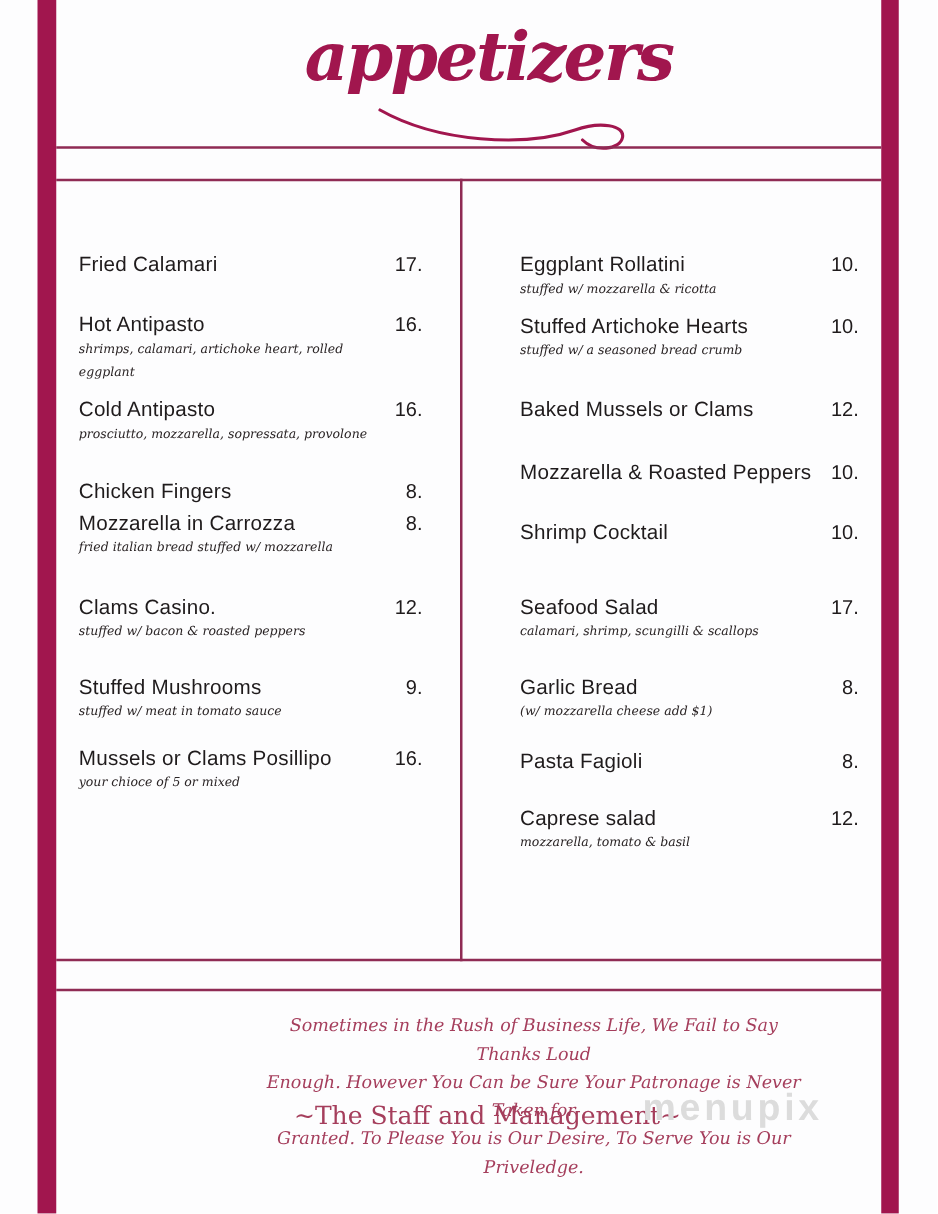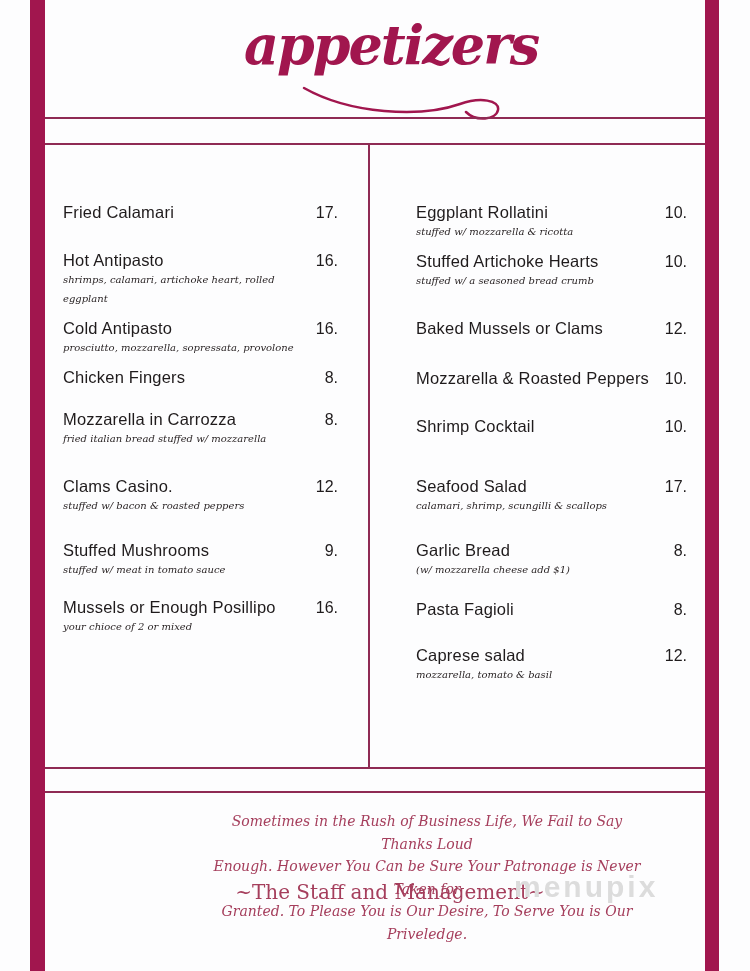"Chicken Fingers" div.item { top: 222px -> 238px }
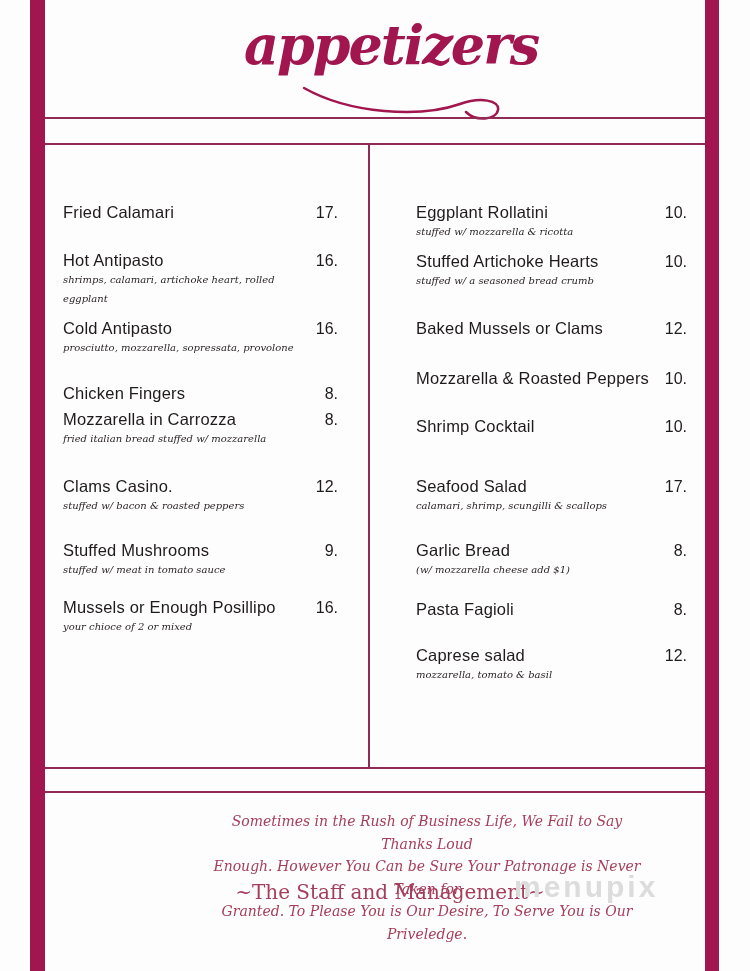"Mussels or Enough Posillipo" span.item-name { text: Enough -> Clams }
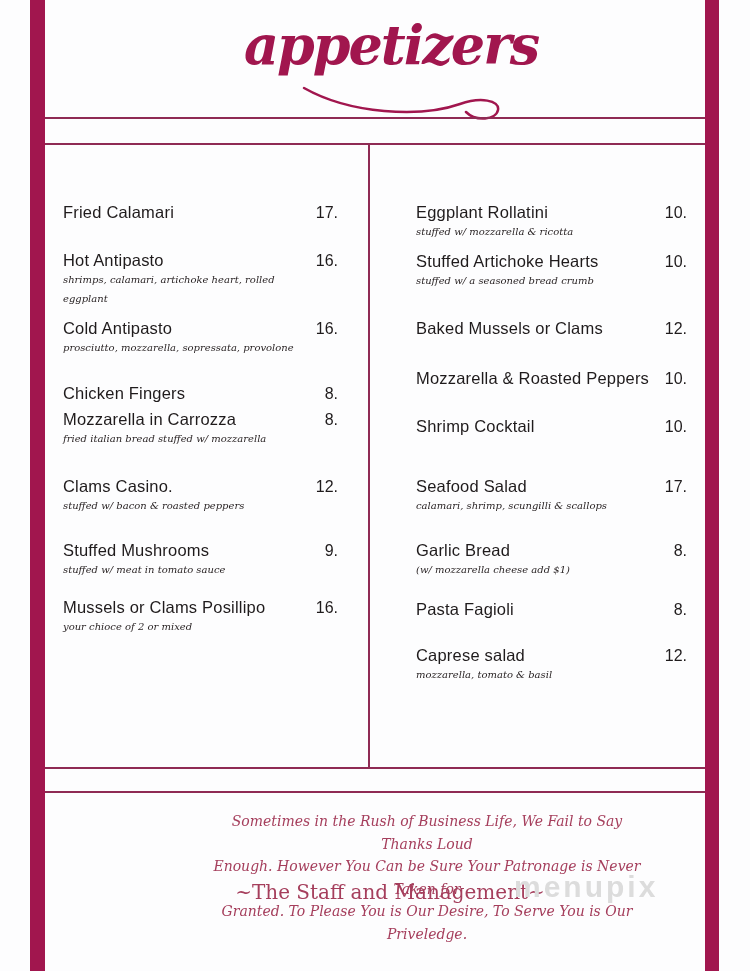"your chioce of 2 or" div.item-desc { text: 2 -> 5 }
